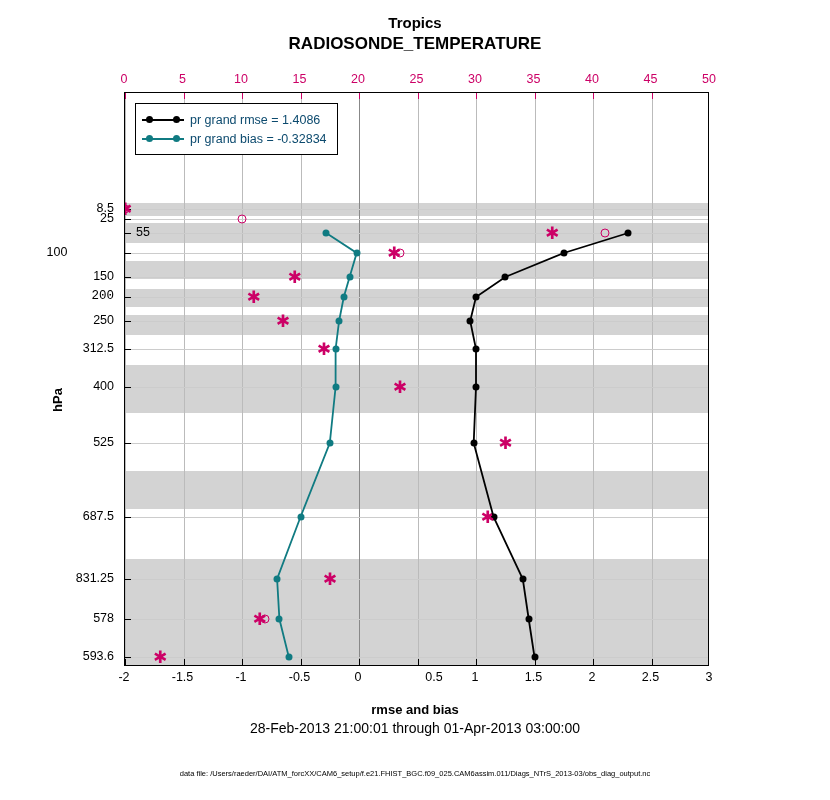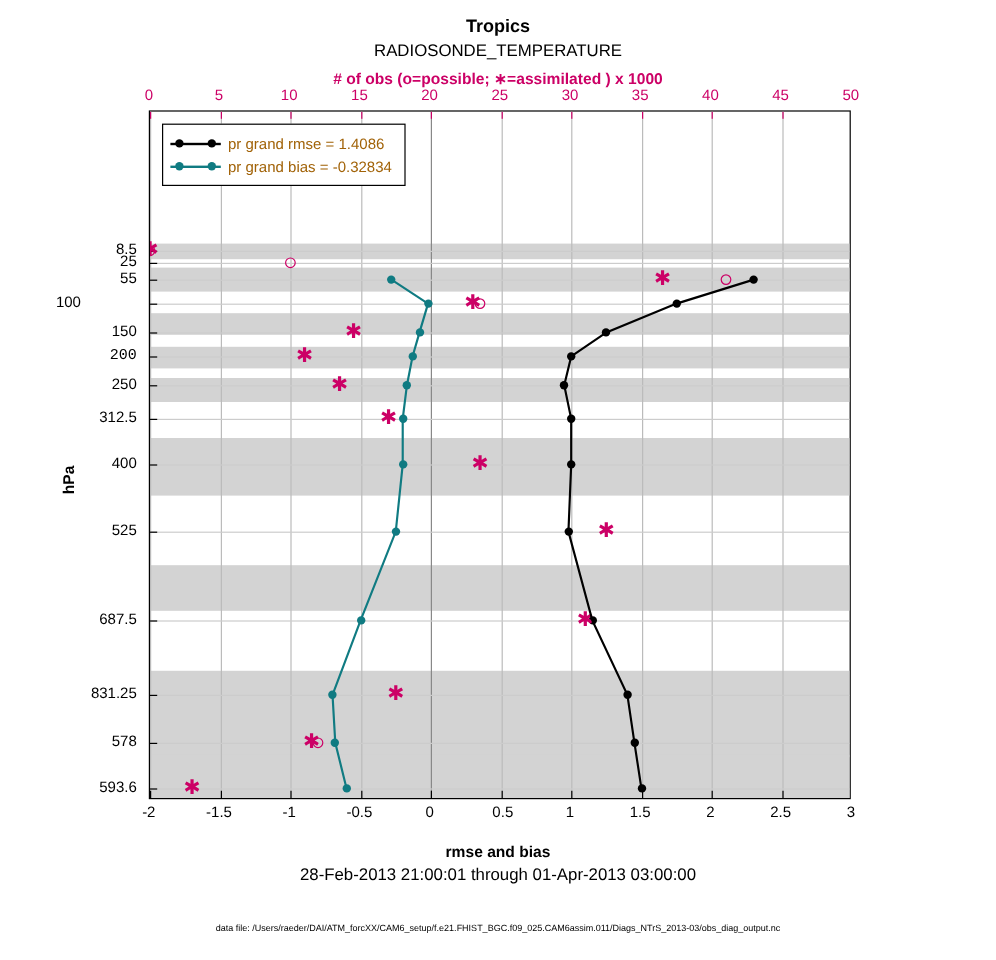"RADIOSONDE_TEMPERATURE" #title-sub { font-size: 14px -> 17px; font-weight: normal -> bold }
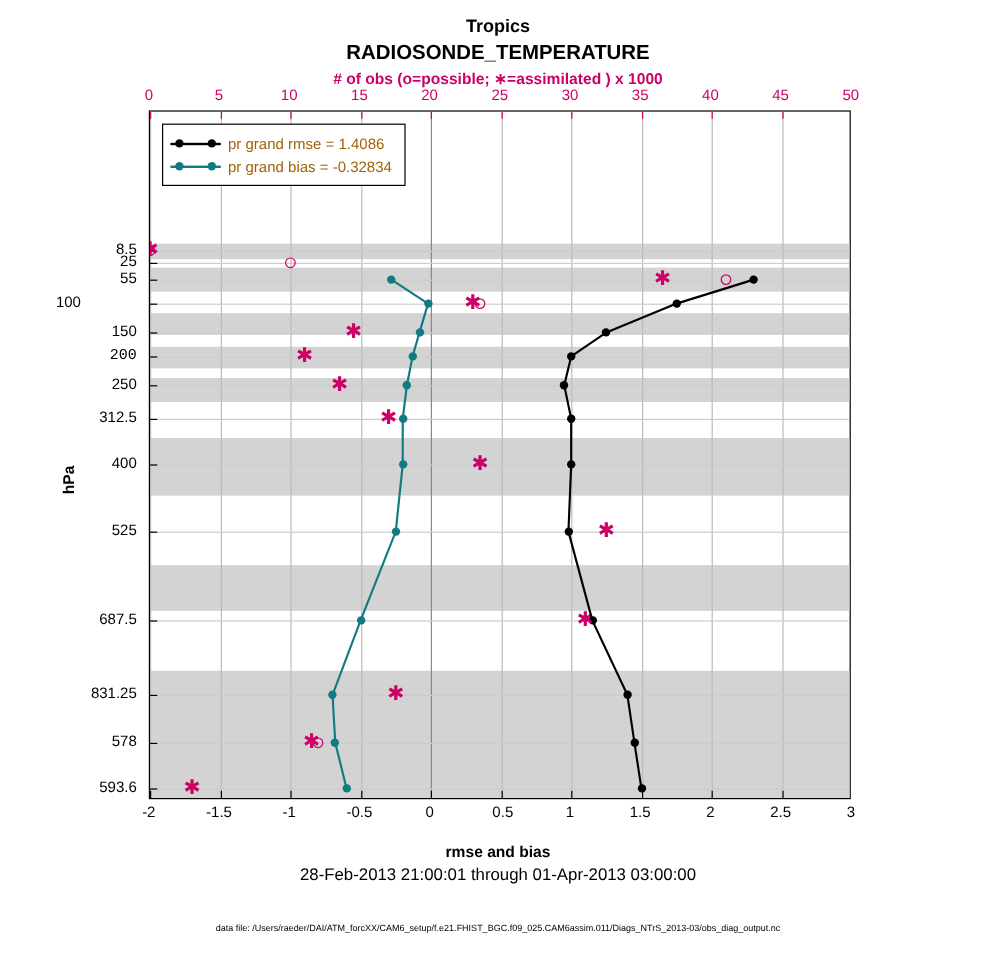"# of obs (o=possible; ∗=assimilated" div.txt { html: <div># of obs (o=possible; ∗=assimilated ) x 1000</div> -> none }
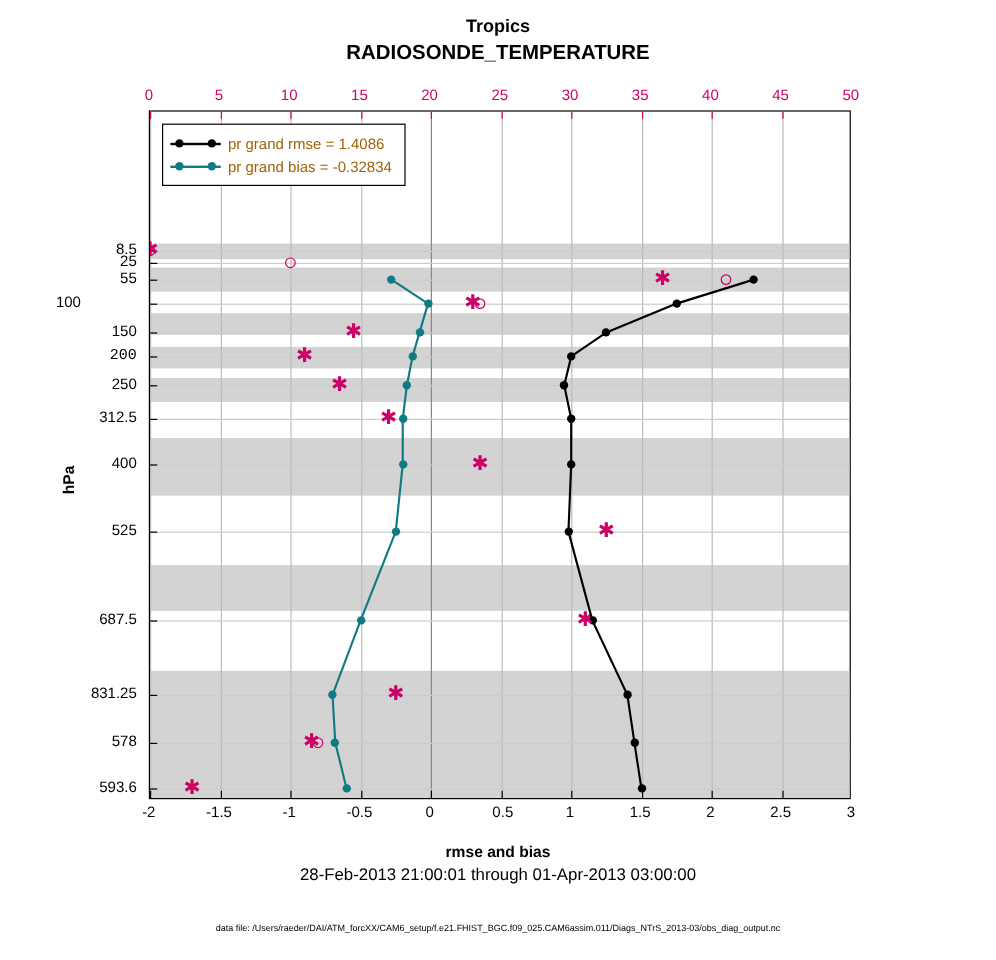"pr grand rmse = 1.4086" .leg-label { color: #a16207 -> #0c4a6e }
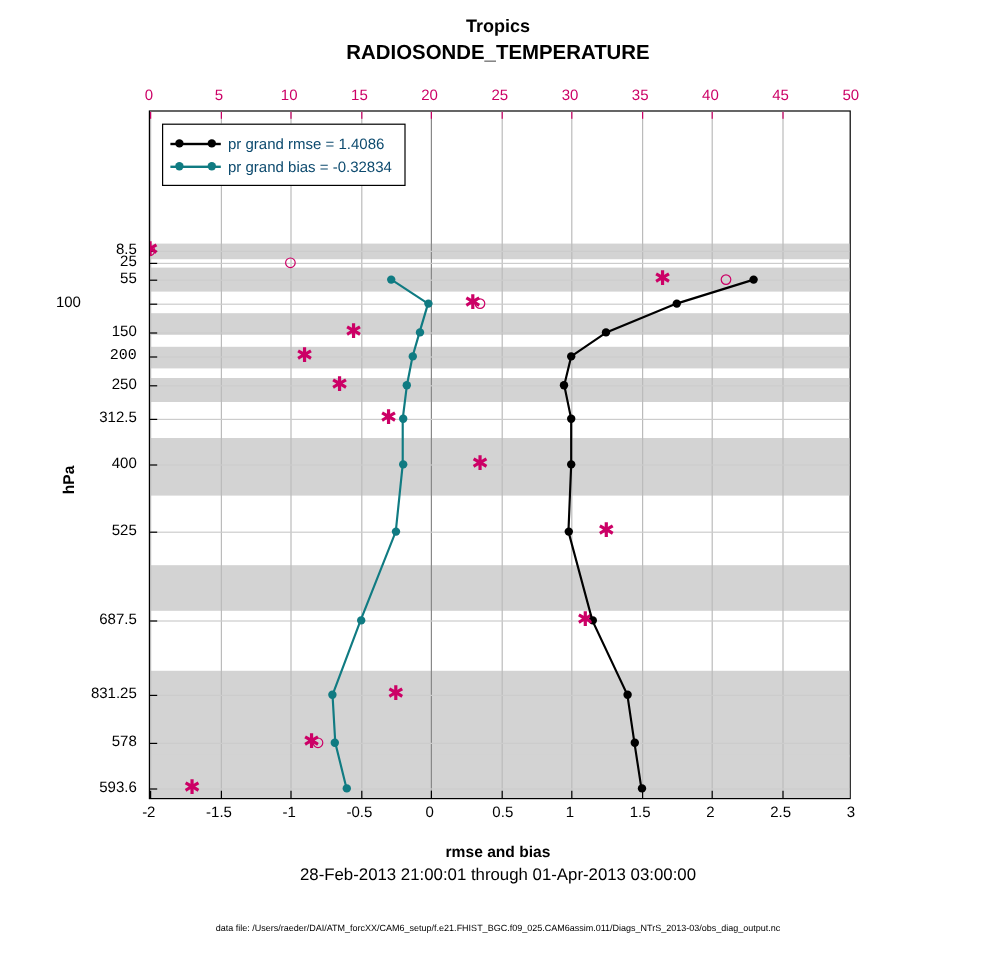"55" div.ytl { padding-left: none -> 36px }
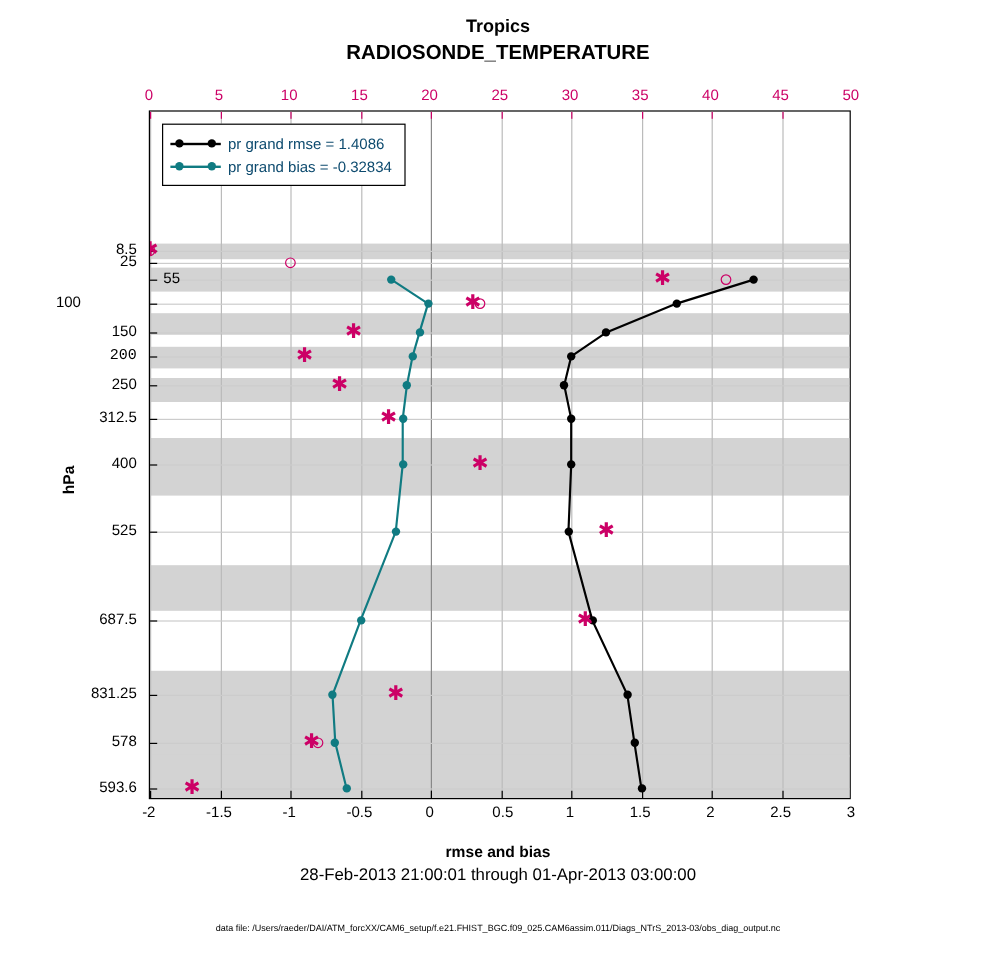"0.5" div.xtl { left: 403px -> 418px }
